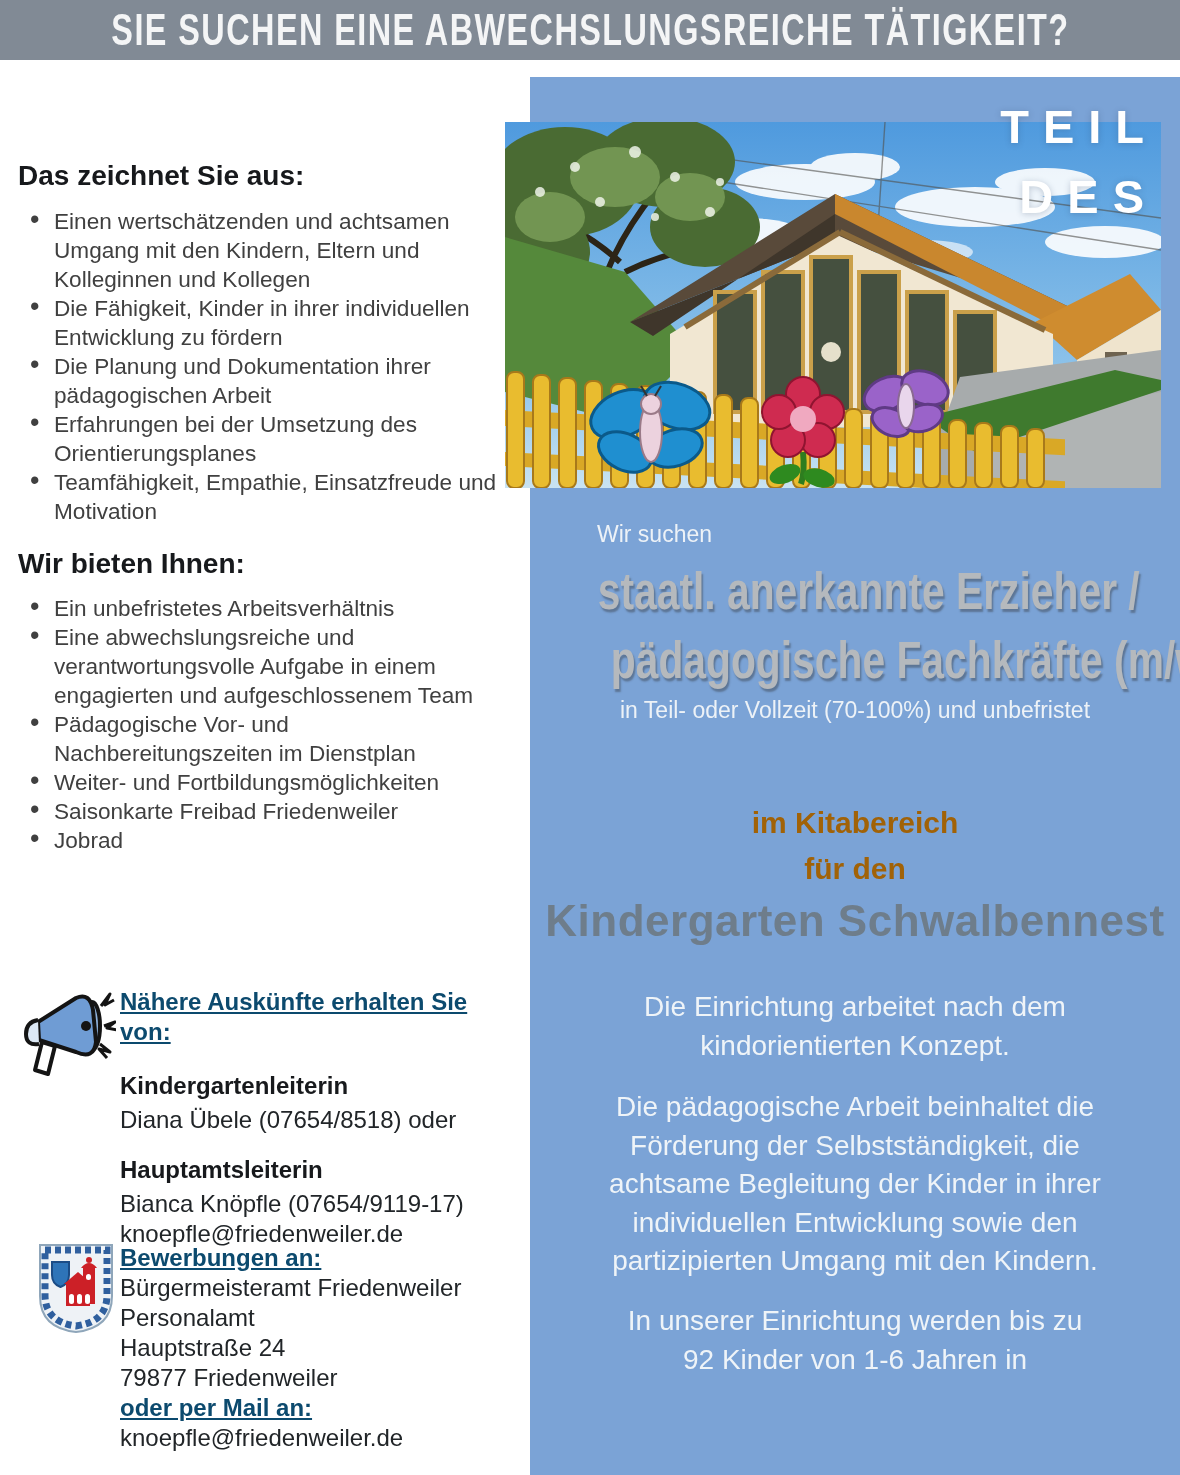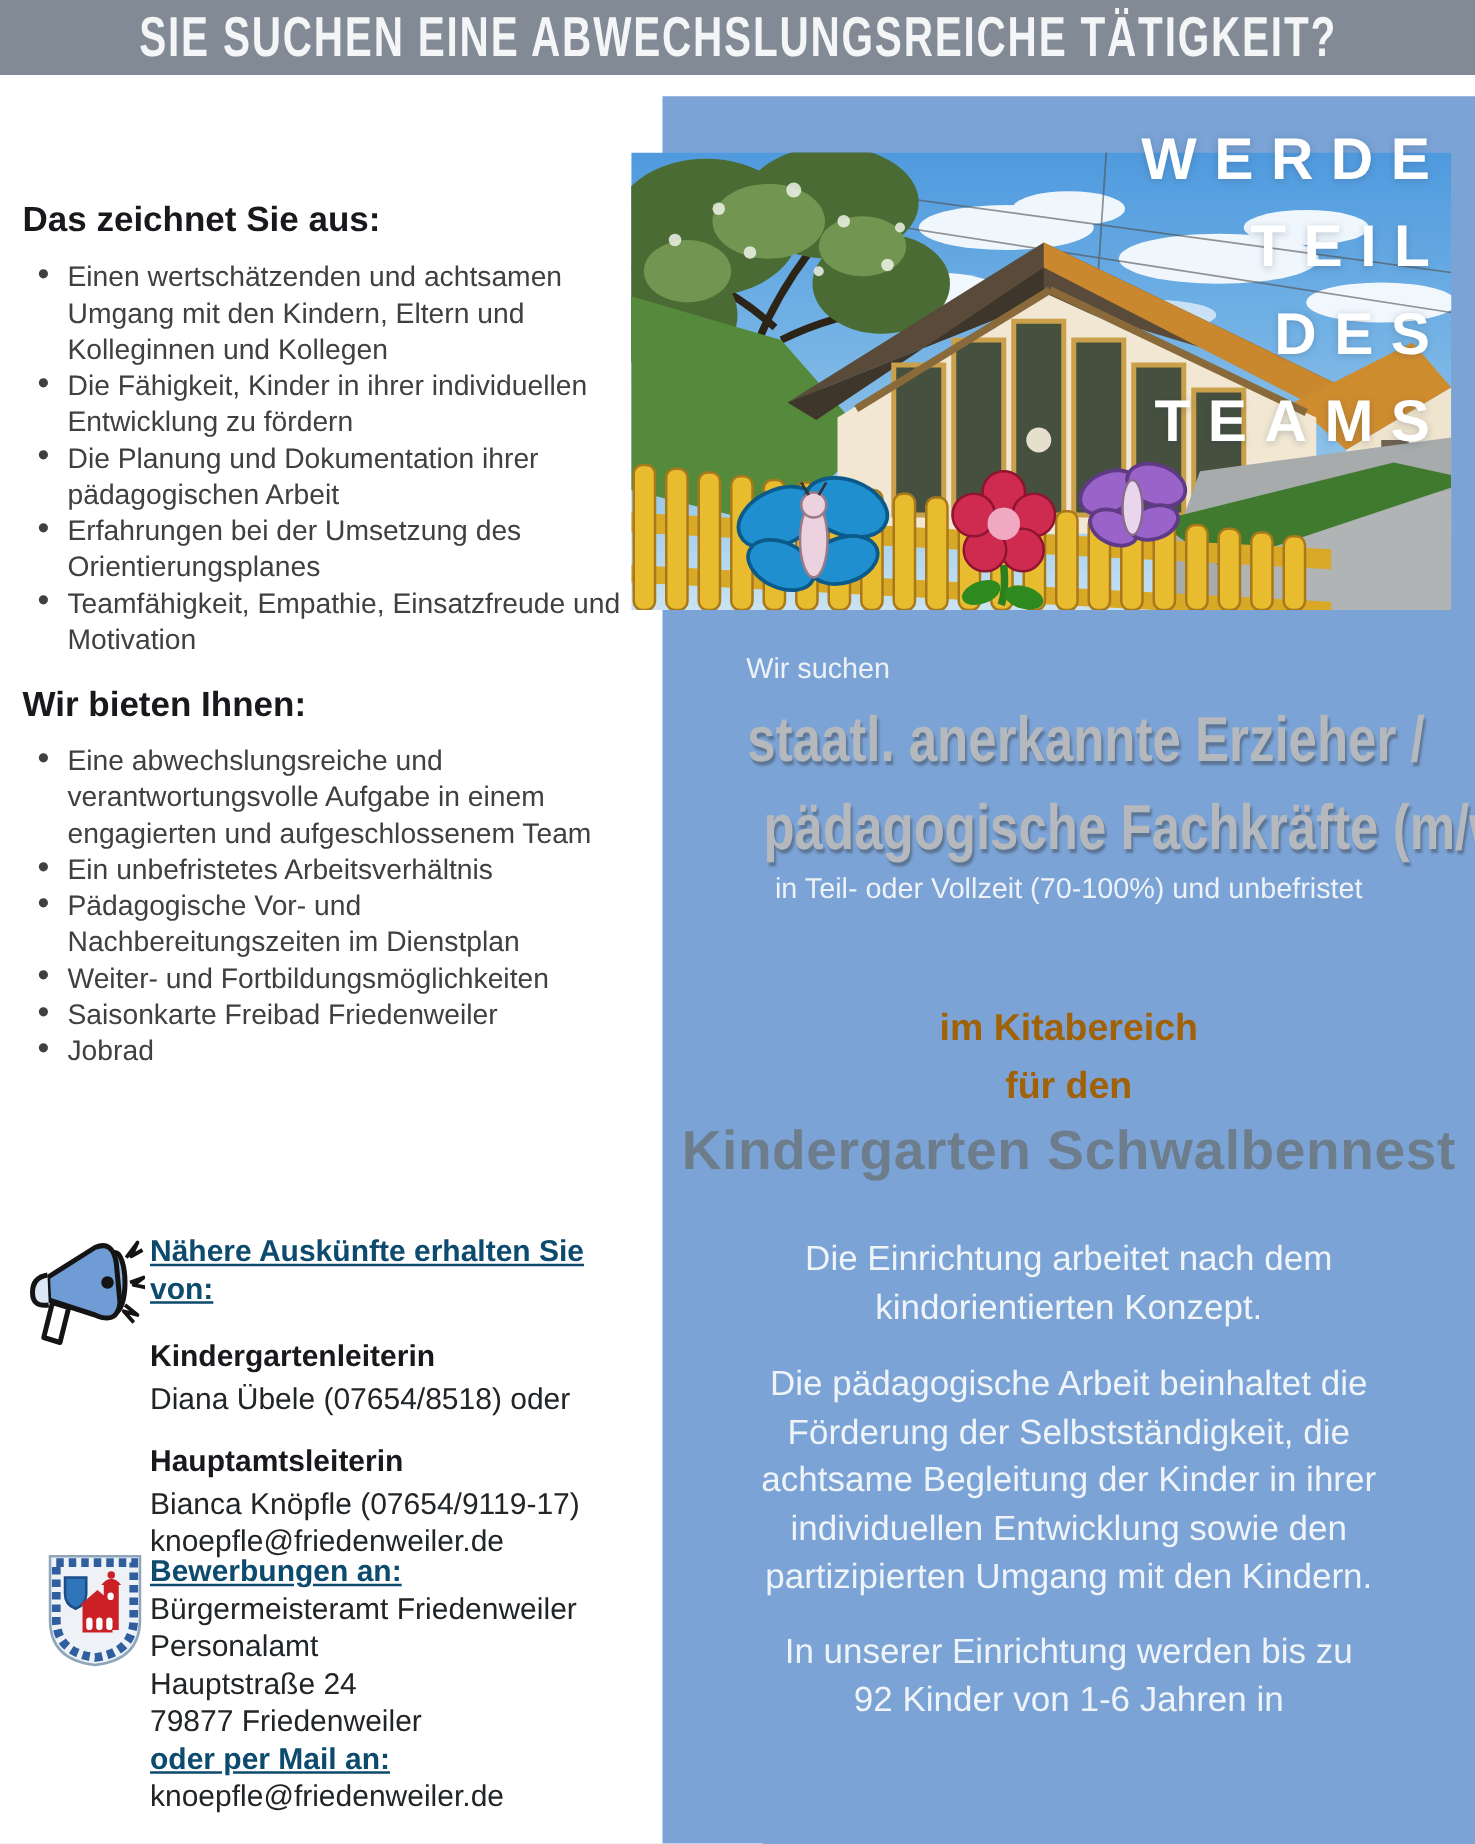"WERDE" div { html: <div>WERDE</div> -> none }
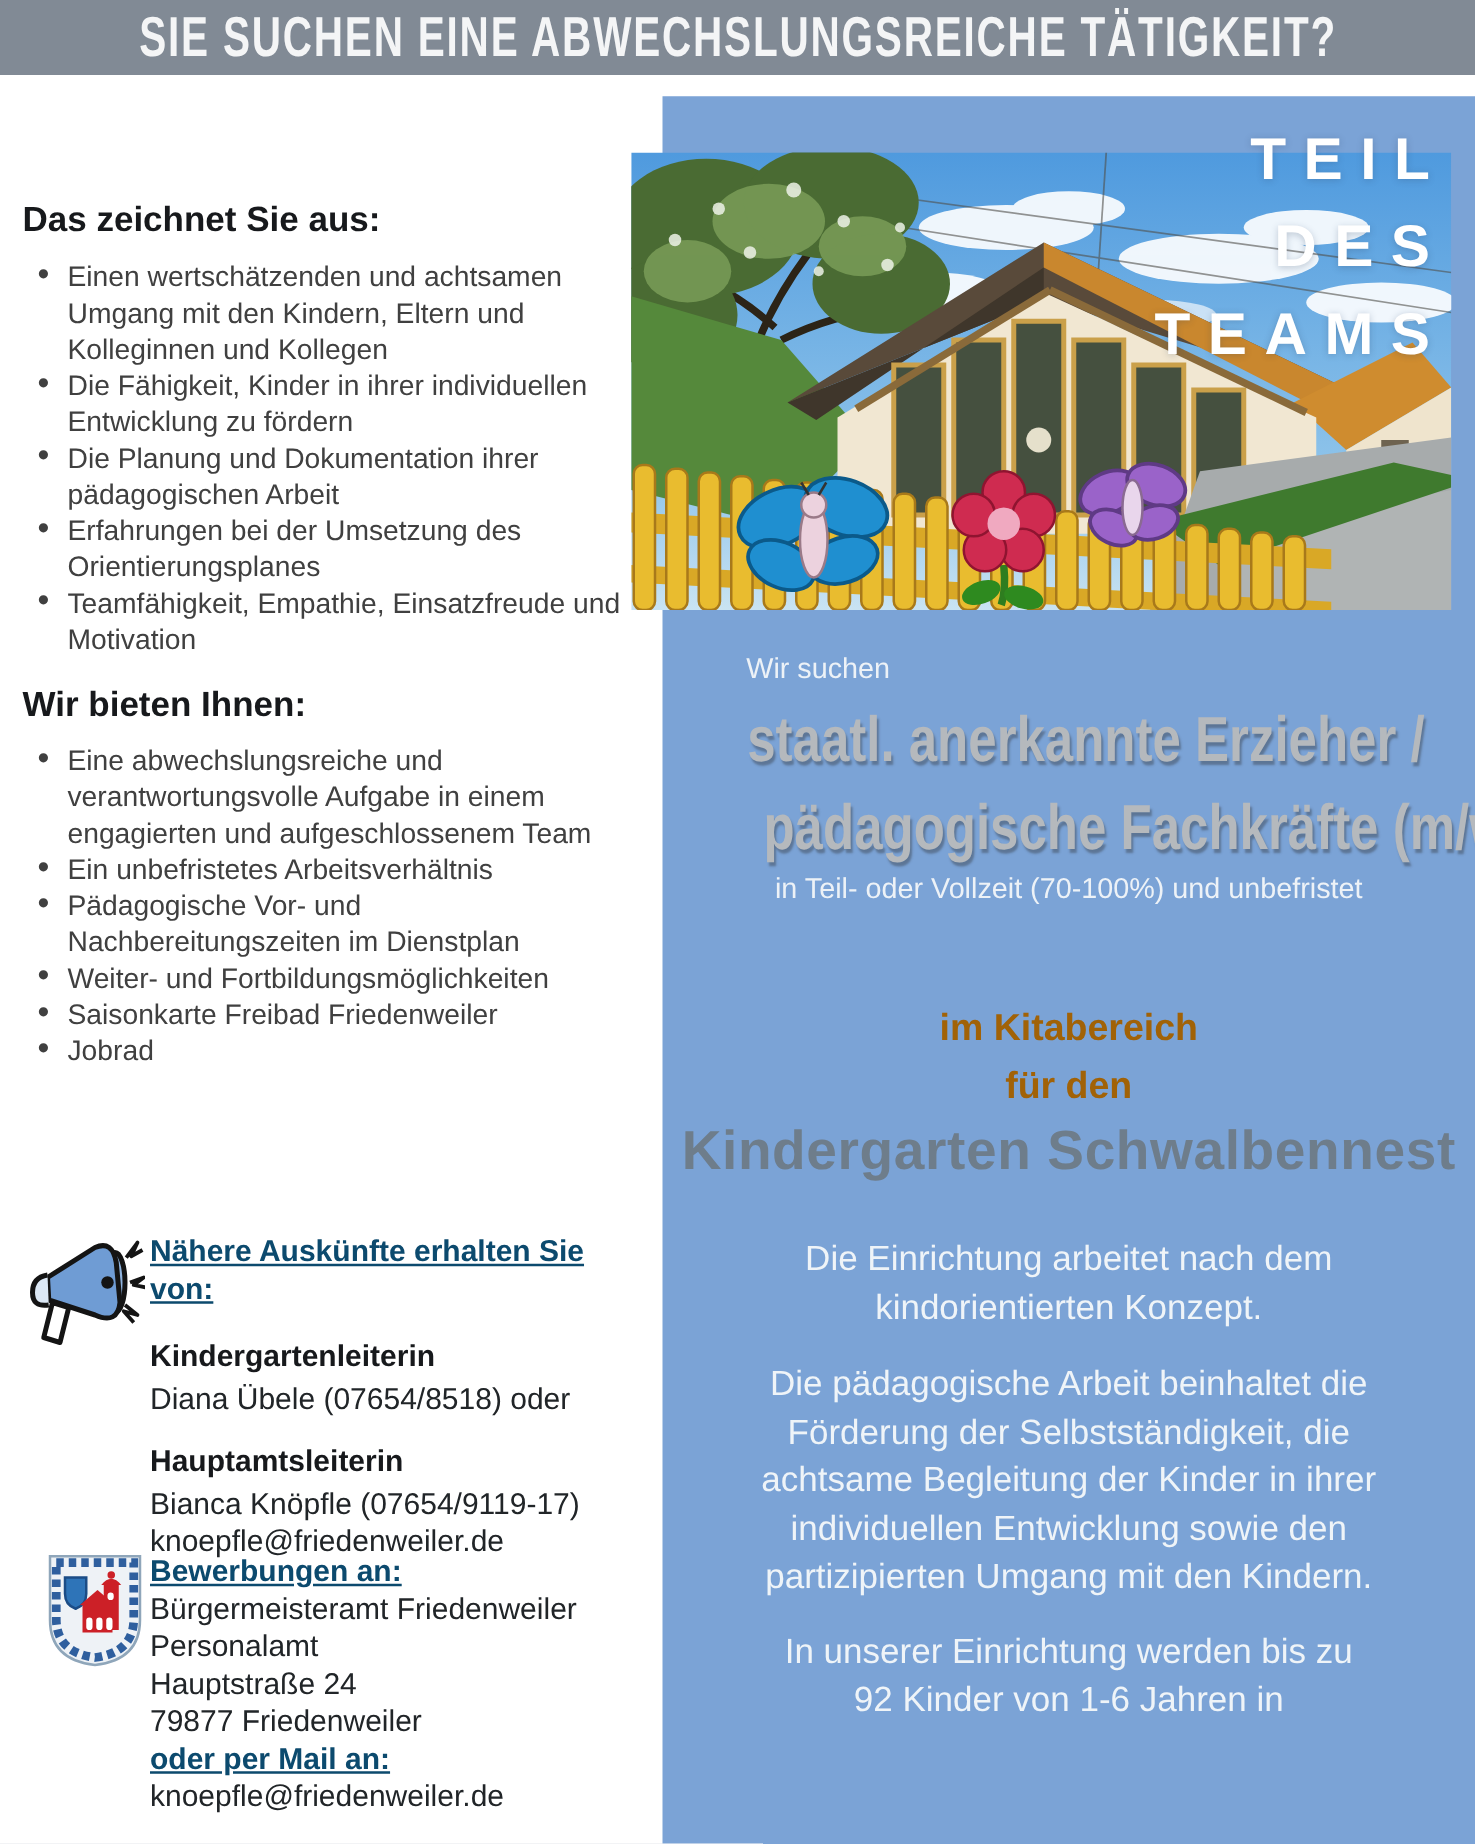"TEAMS" div { html: <div>TEAMS</div> -> none }
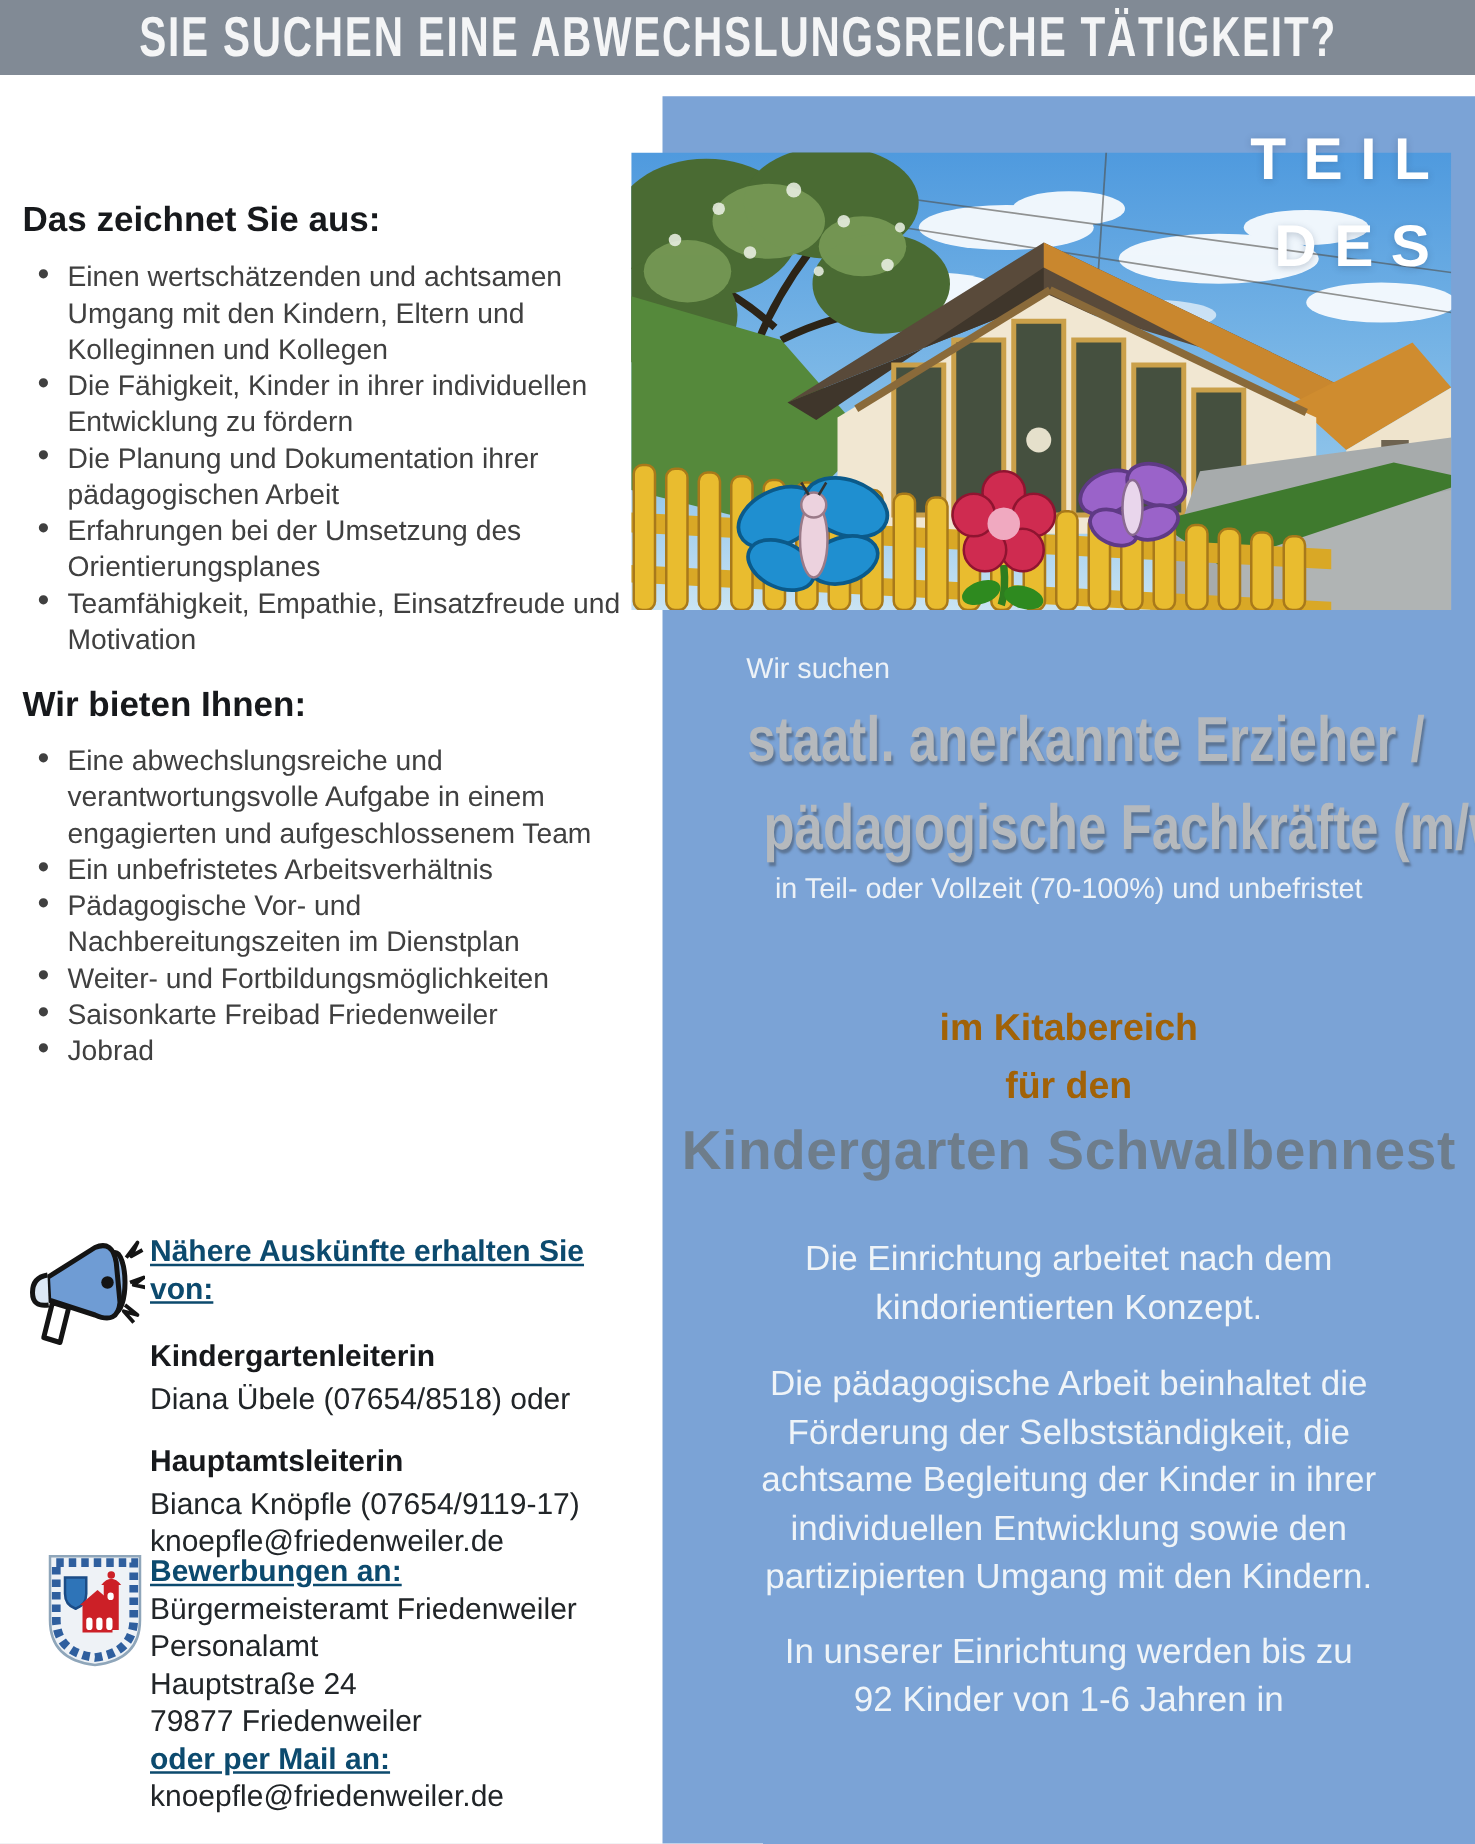"Eine abwechslungsreiche und" li.bullet-item { order: before "Ein unbefristetes Arbeitsverhältnis" -> after "Ein unbefristetes Arbeitsverhältnis" }
